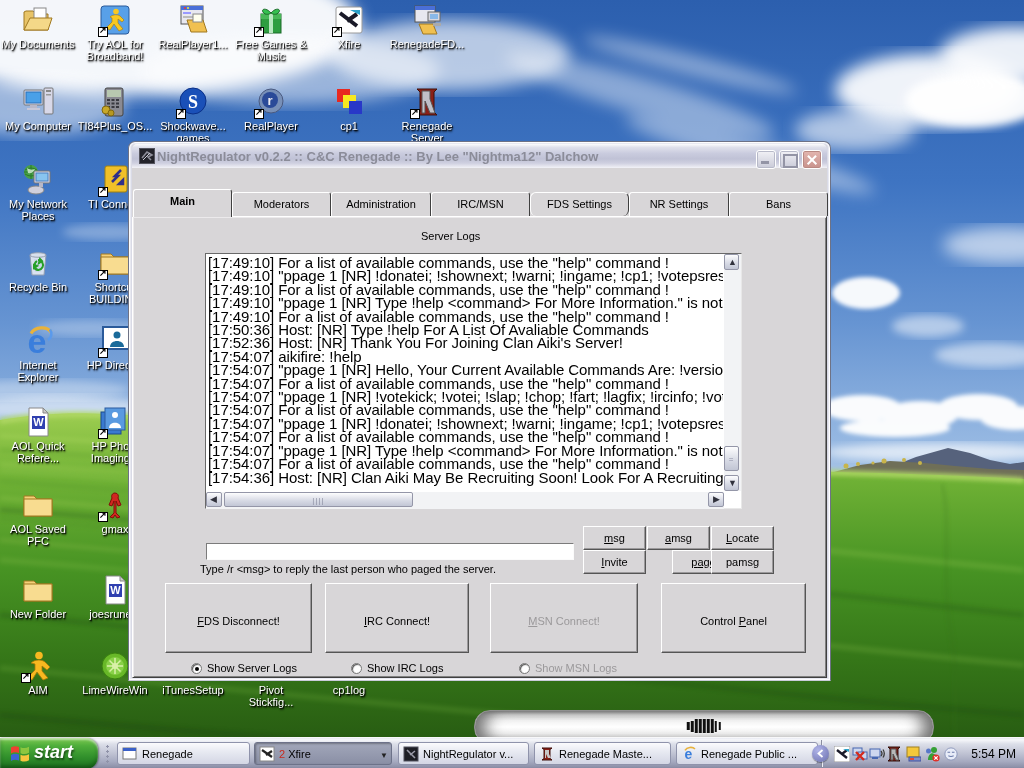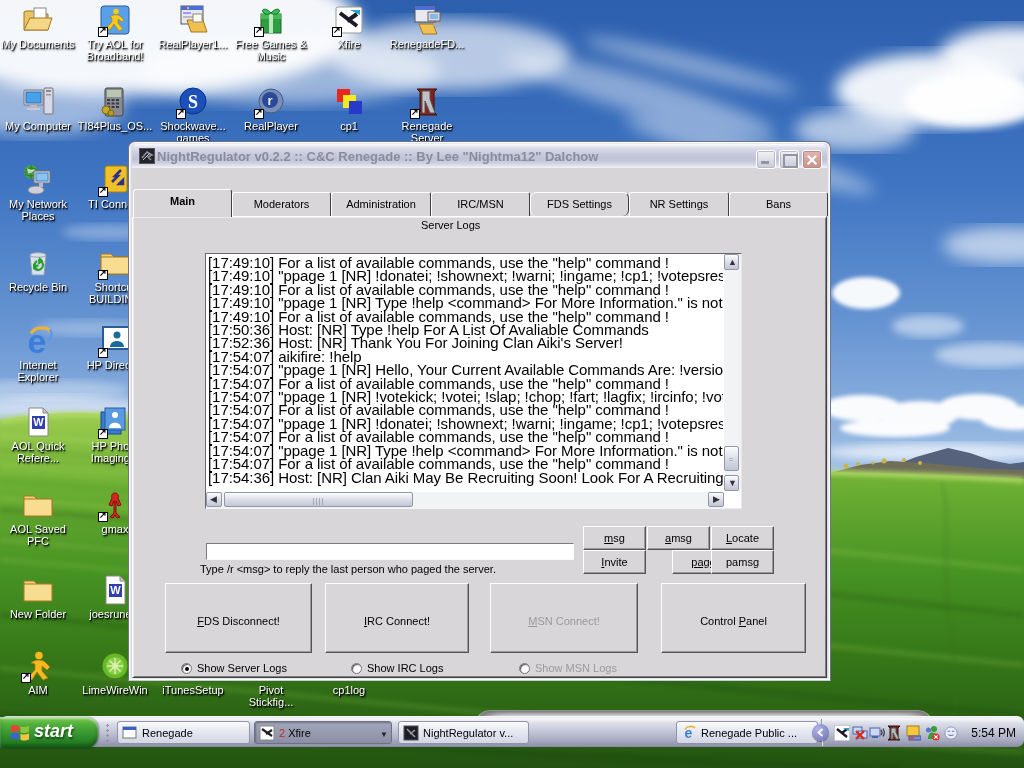"Server Logs" div.wabs { top: 77px -> 88px }
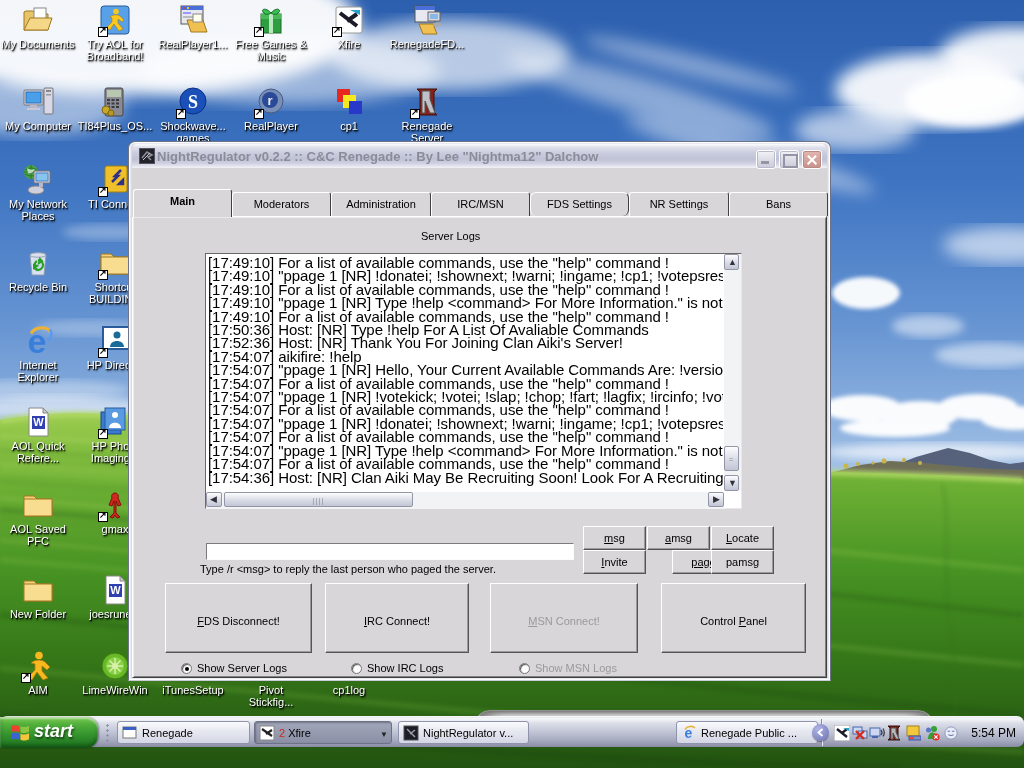"Show Server Logs" div.radio { left: 52px -> 62px }
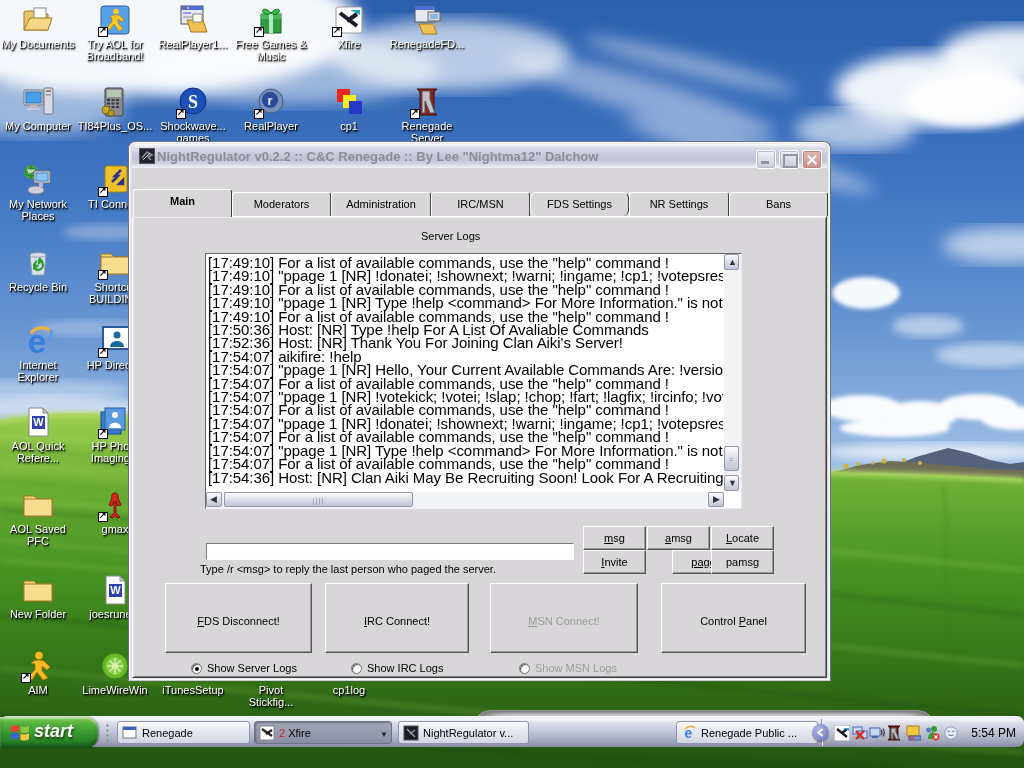"start" #taskbar { border-radius: 7px -> none; top: 716px -> 737px }
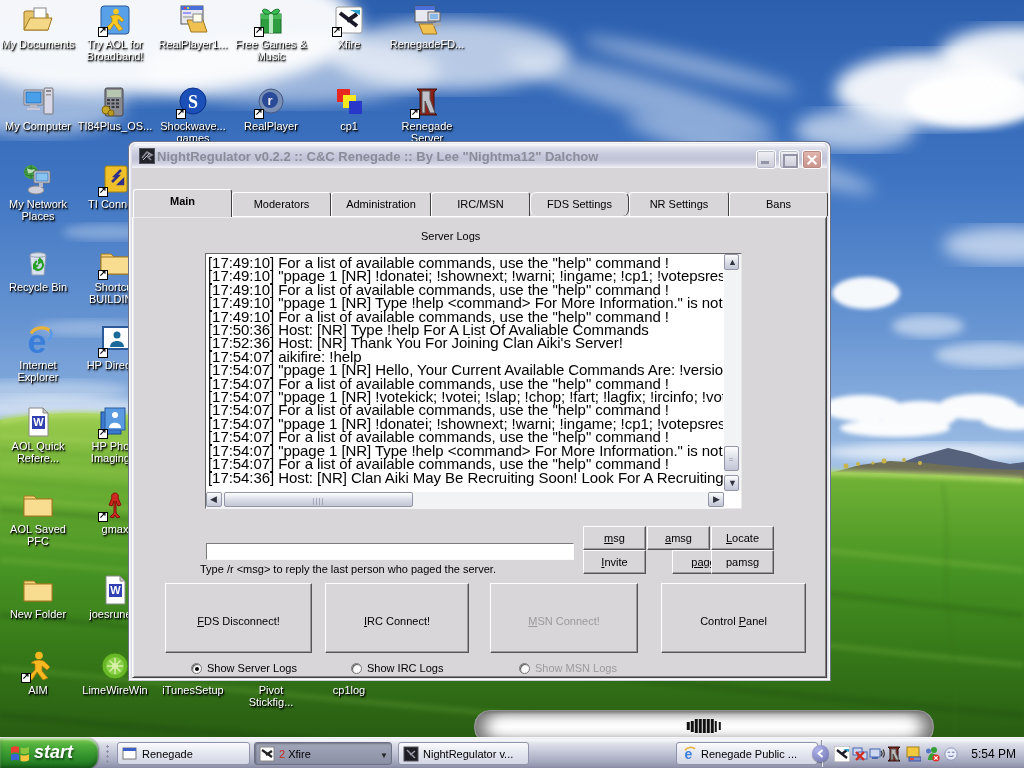"Renegade Maste..." div.tkbtn { html: none -> <div> <svg> <path></path> <path></path> </svg> <span>Renegade Maste...</span> </div> }
